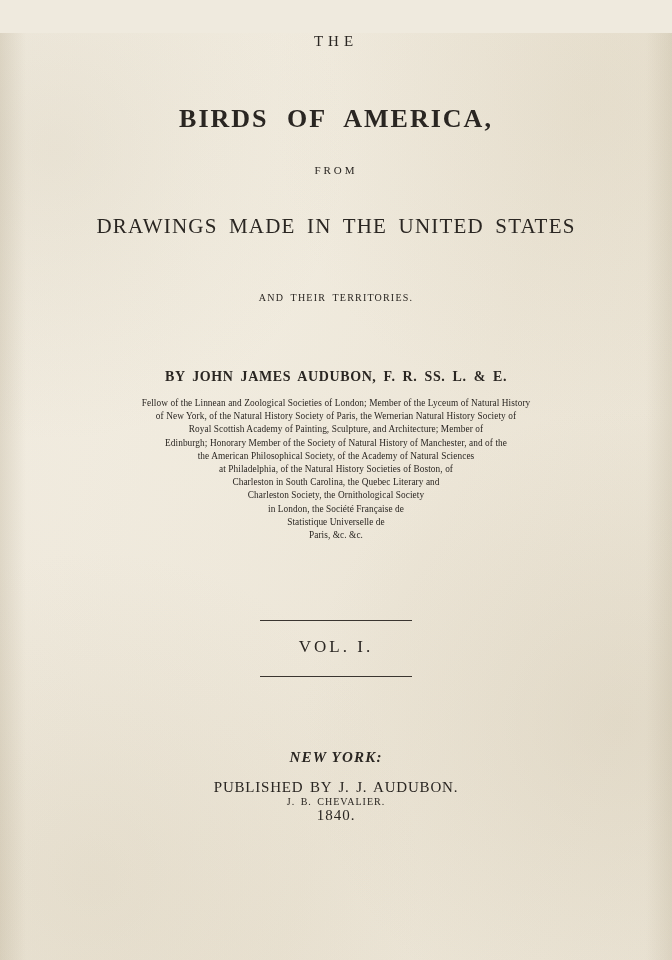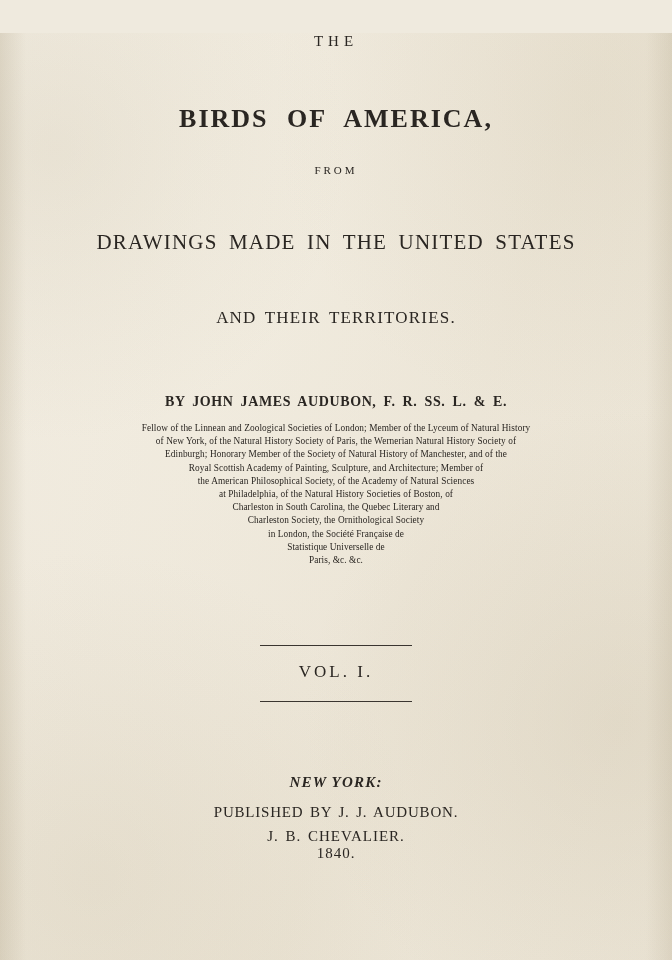"DRAWINGS MADE IN THE UNITED" .line-drawings { margin-top: 54px -> 38px }
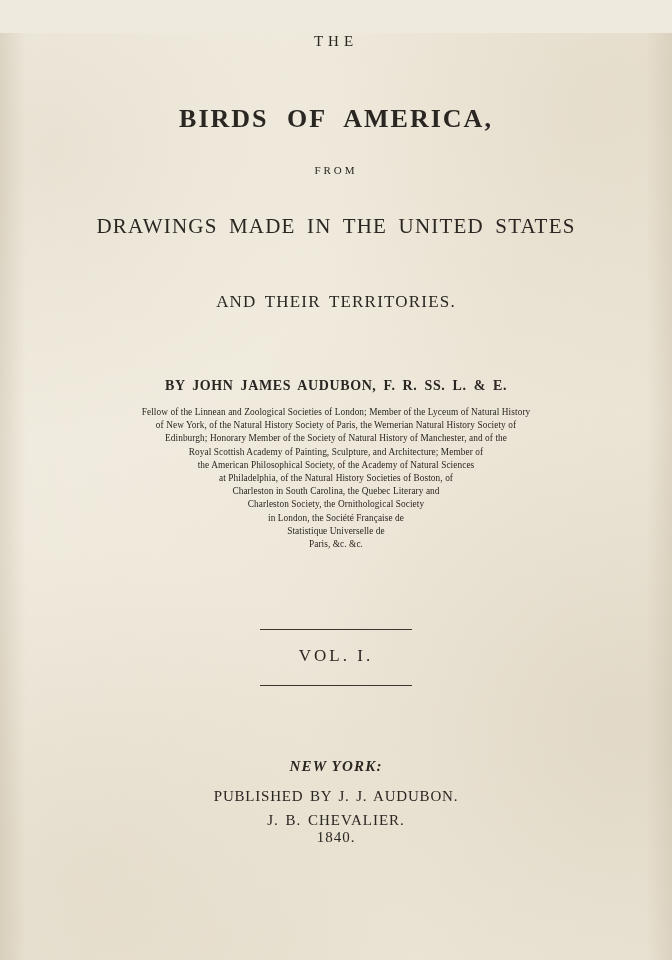"AND THEIR TERRITORIES." .line-territories { font-size: 17px -> 10px }
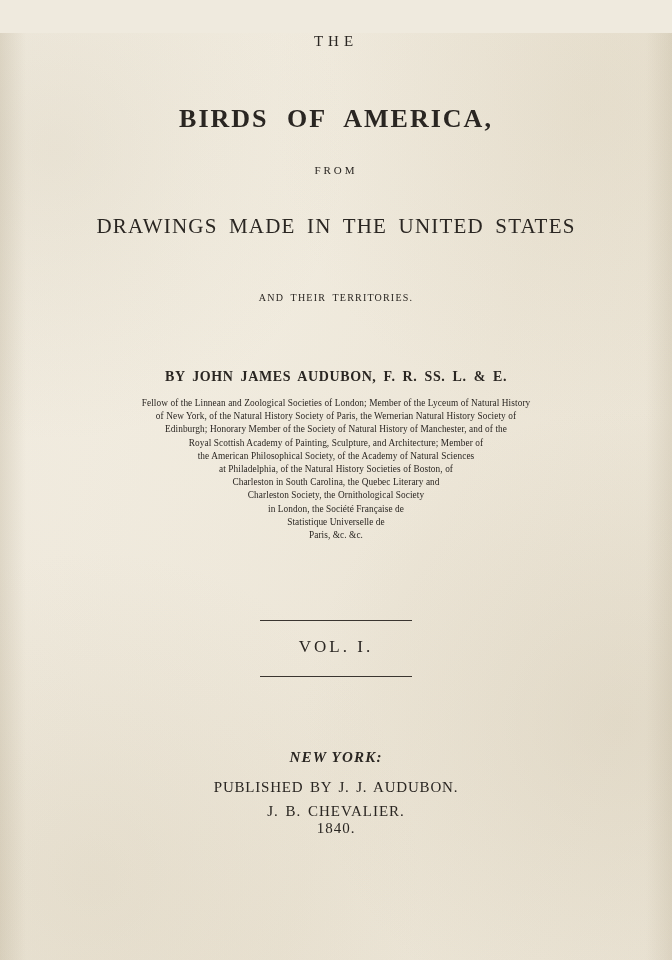"Edinburgh; Honorary Member of the" div { order: before "Royal Scottish Academy of Painting," -> after "Royal Scottish Academy of Painting," }
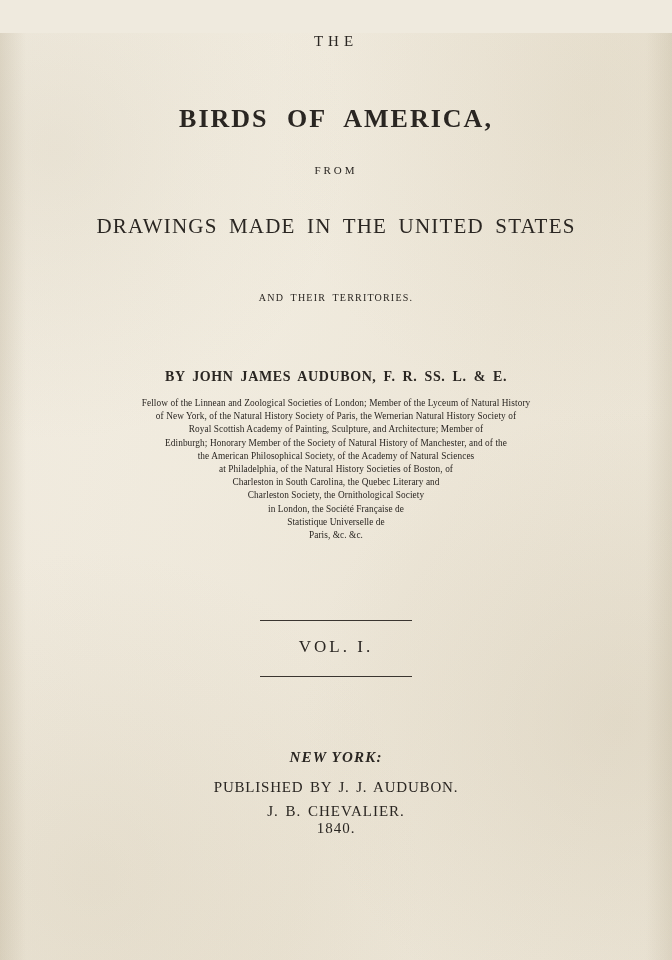"J. B. CHEVALIER." .imprint .pub2 { font-size: 15px -> 10px; margin-top: 7px -> 0 }
